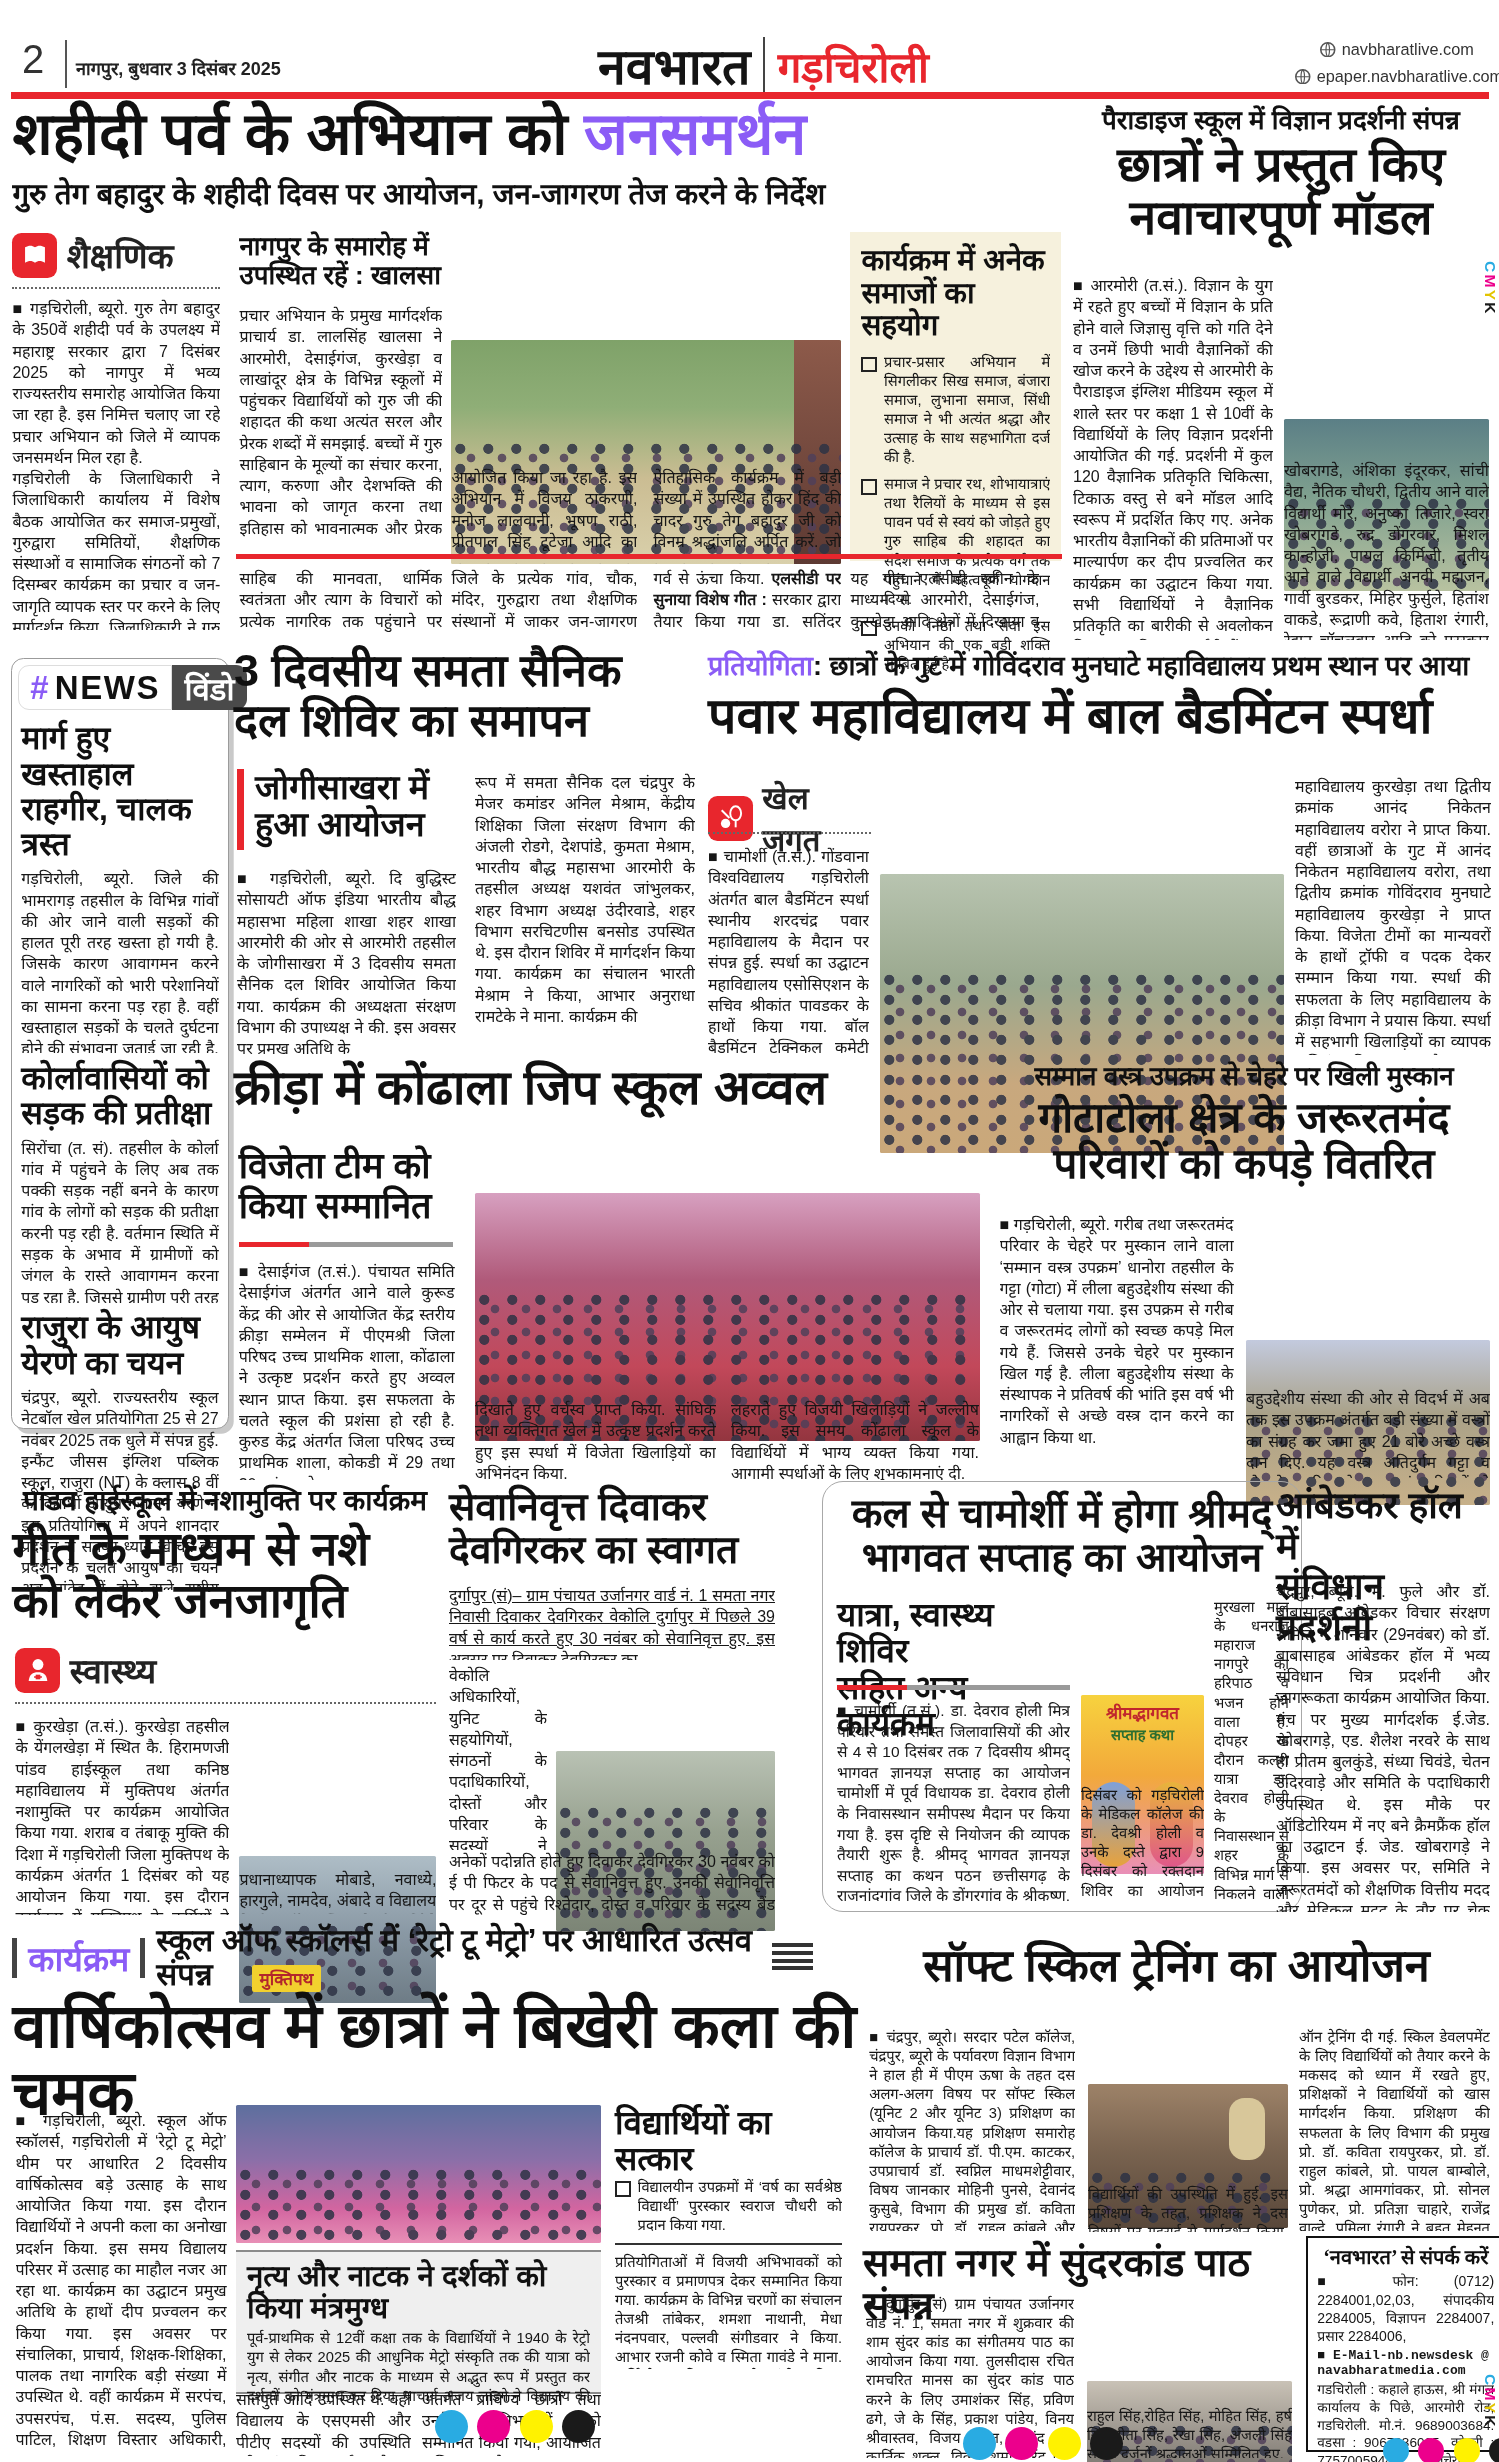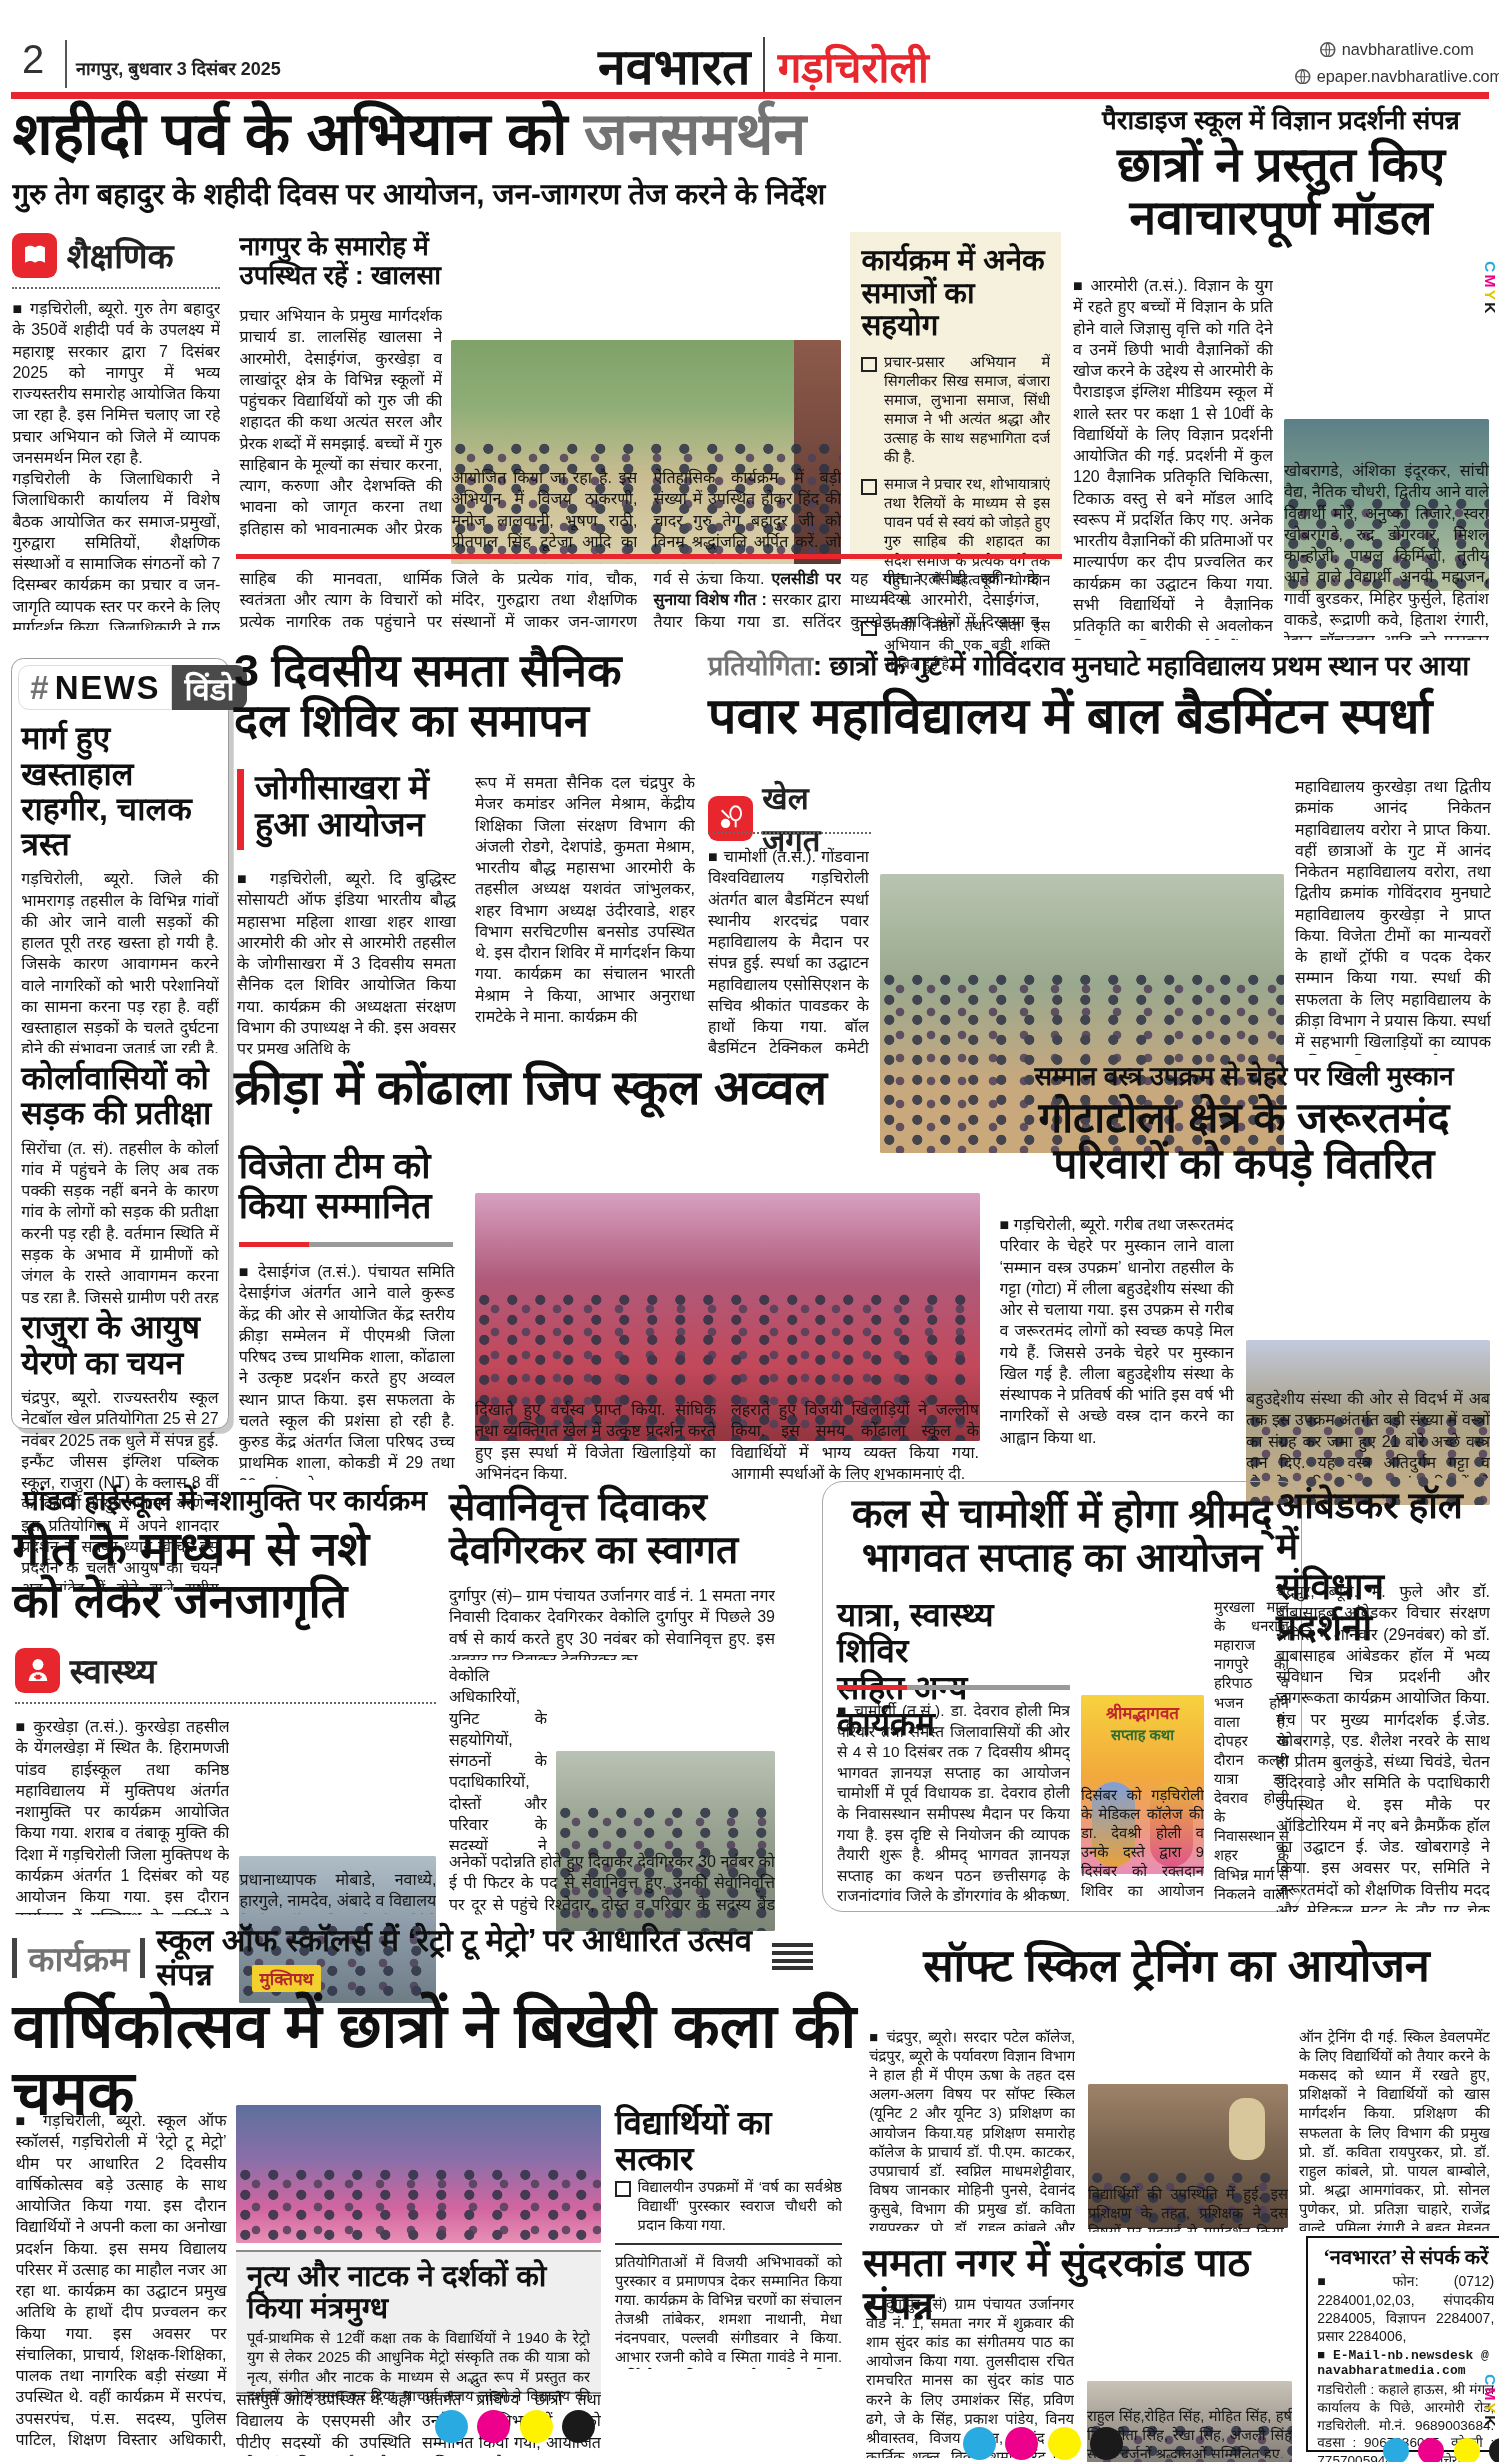"जनसमर्थन" .red { color: #737373 -> #8b5cf6 }
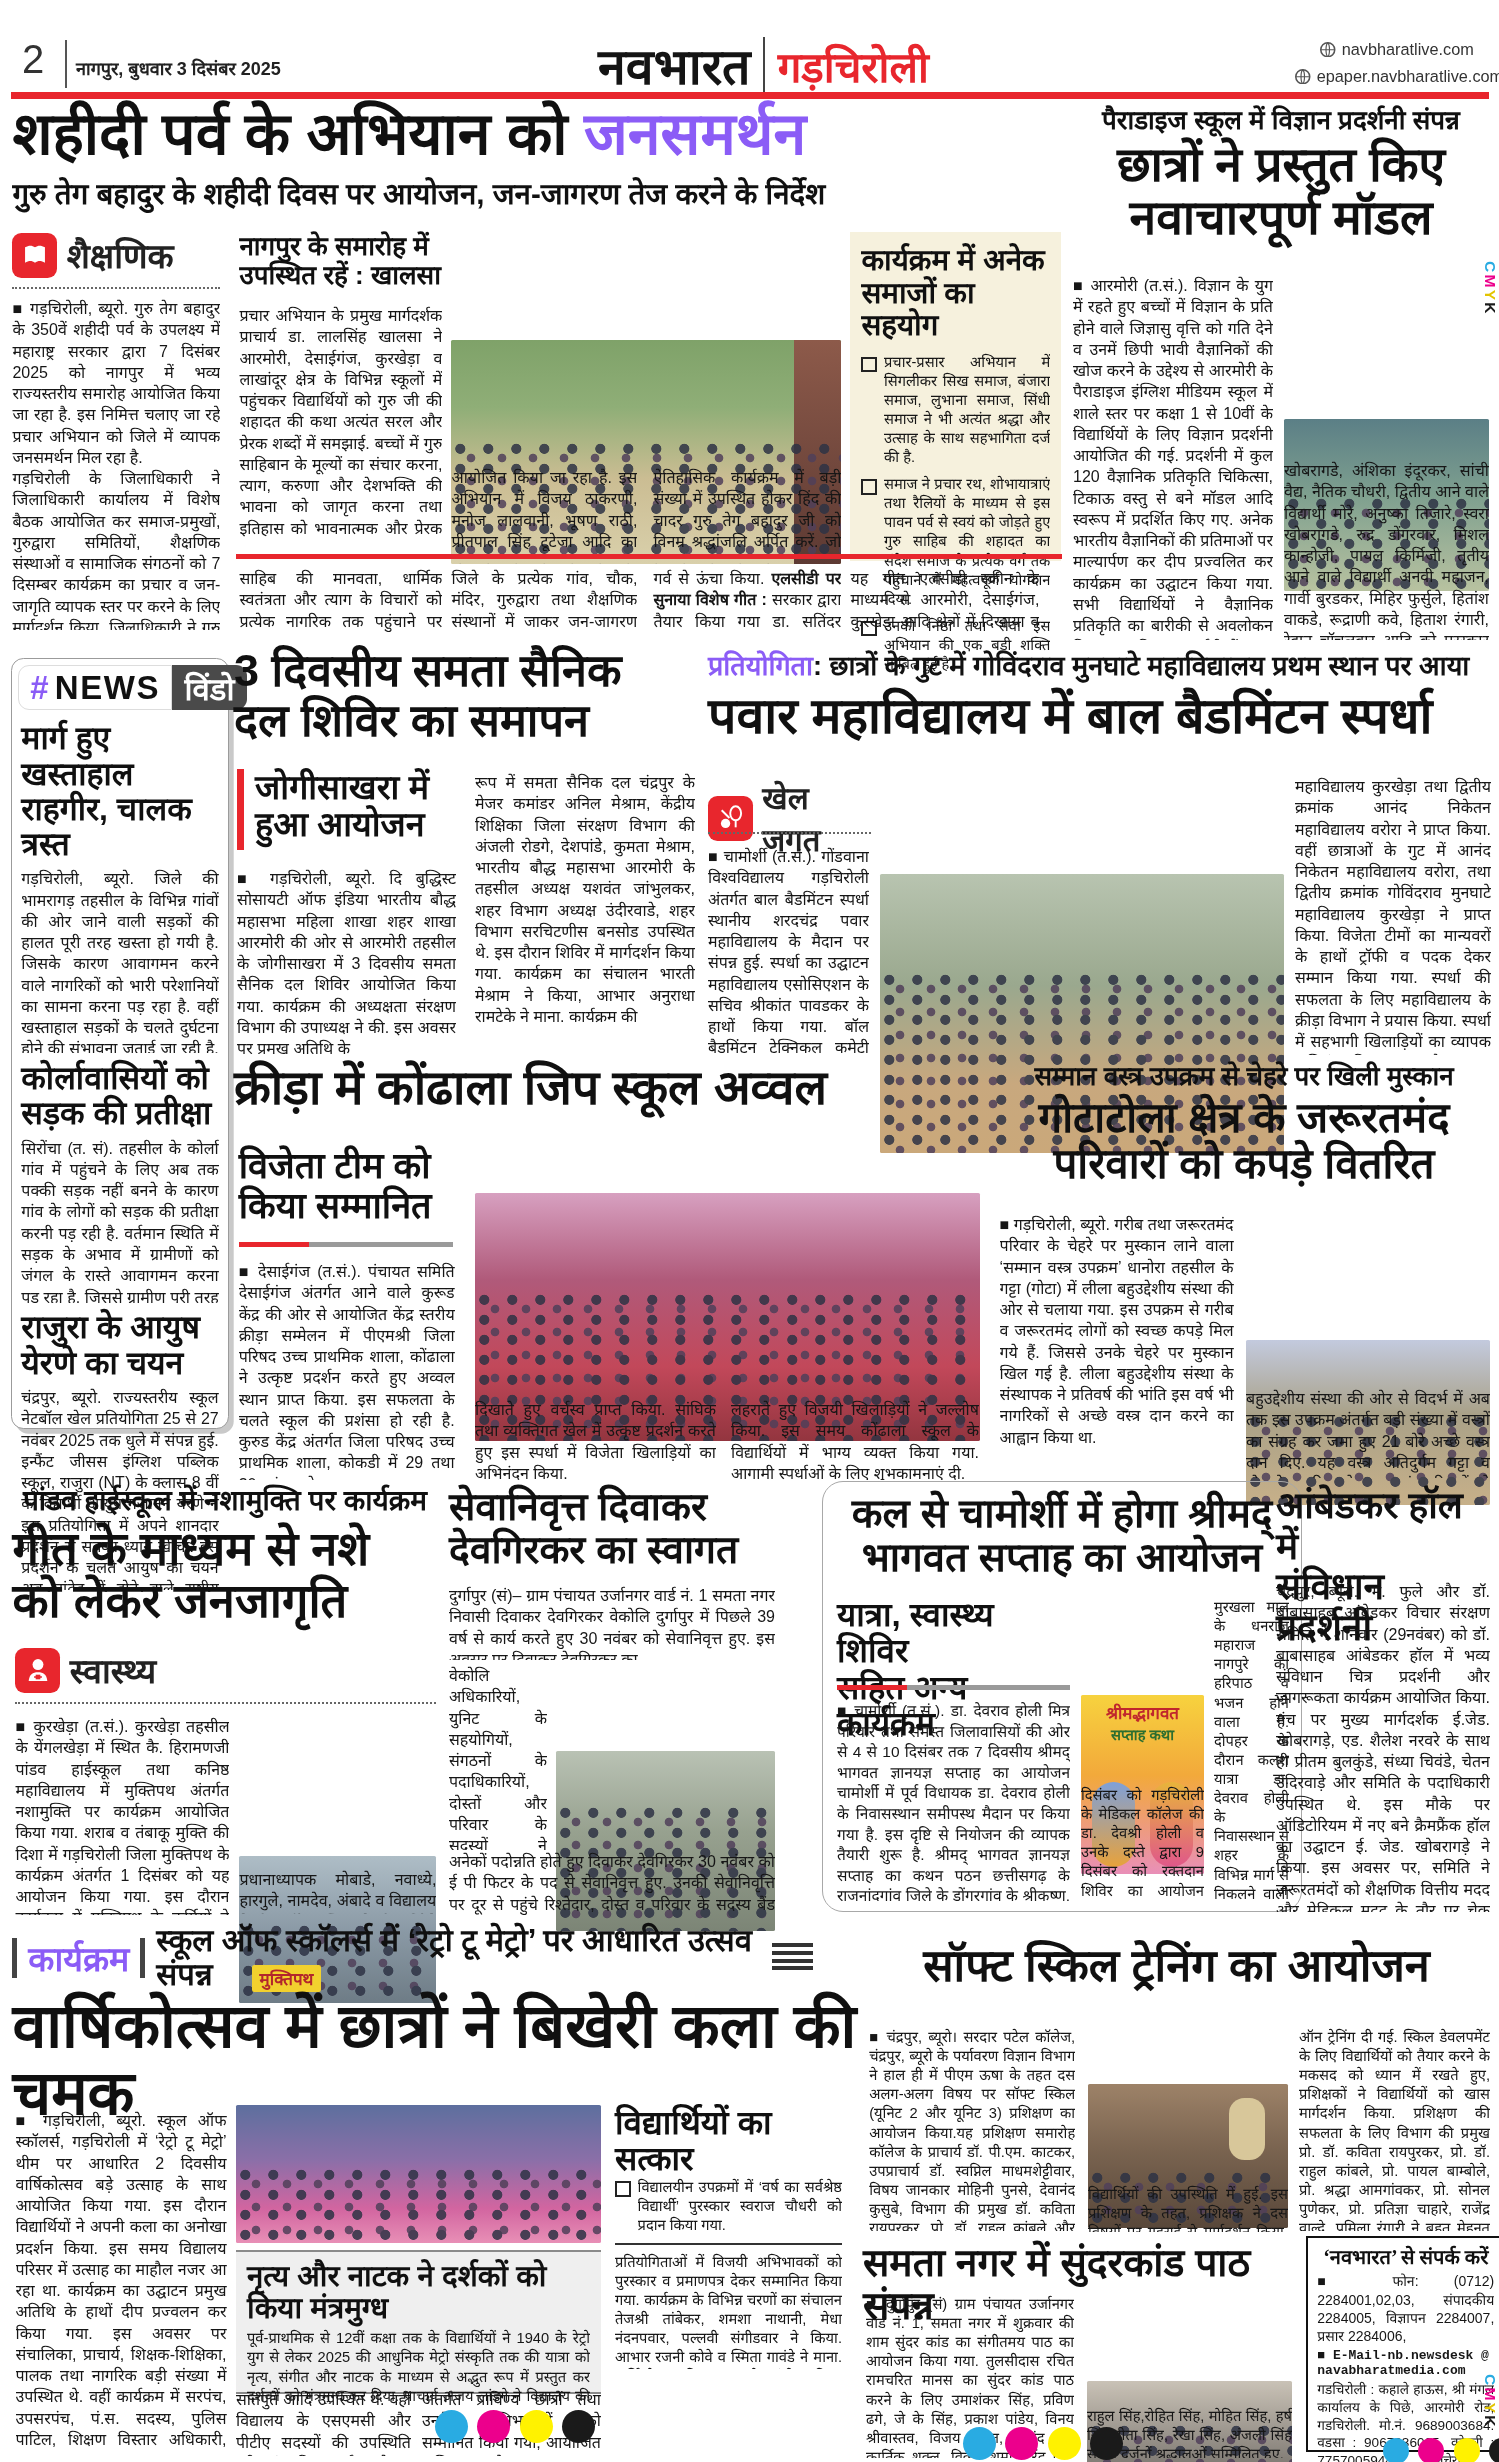"दुर्गापुर (सं)– ग्राम पंचायत उर्जानगर" div.abs { text-decoration: none -> underline }
